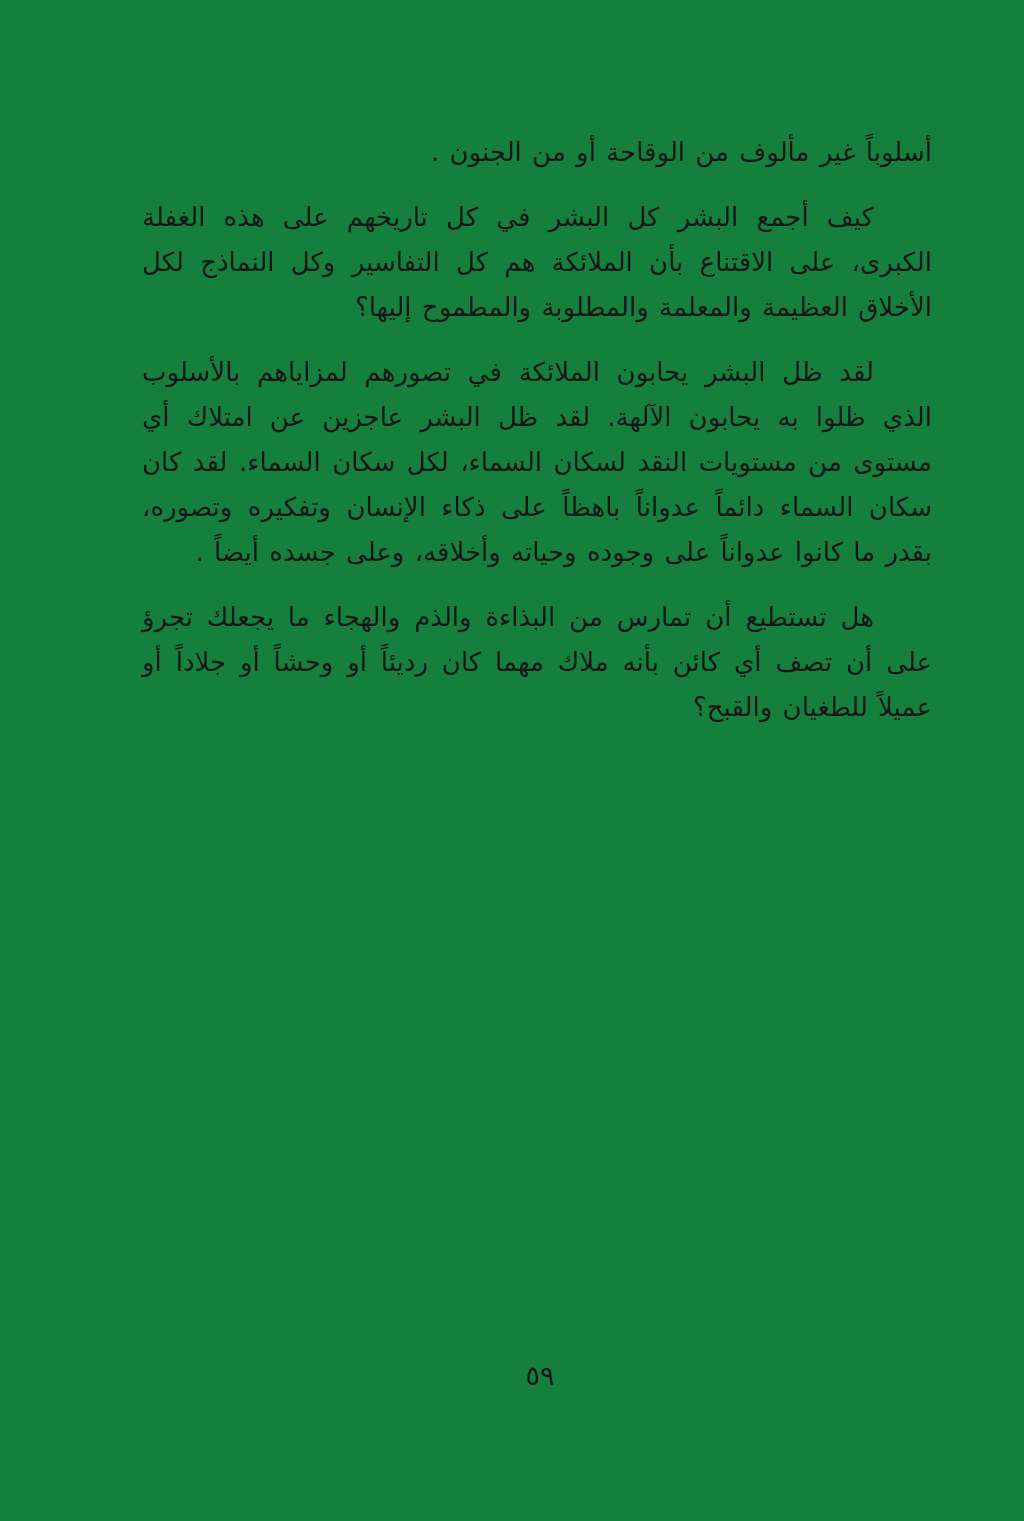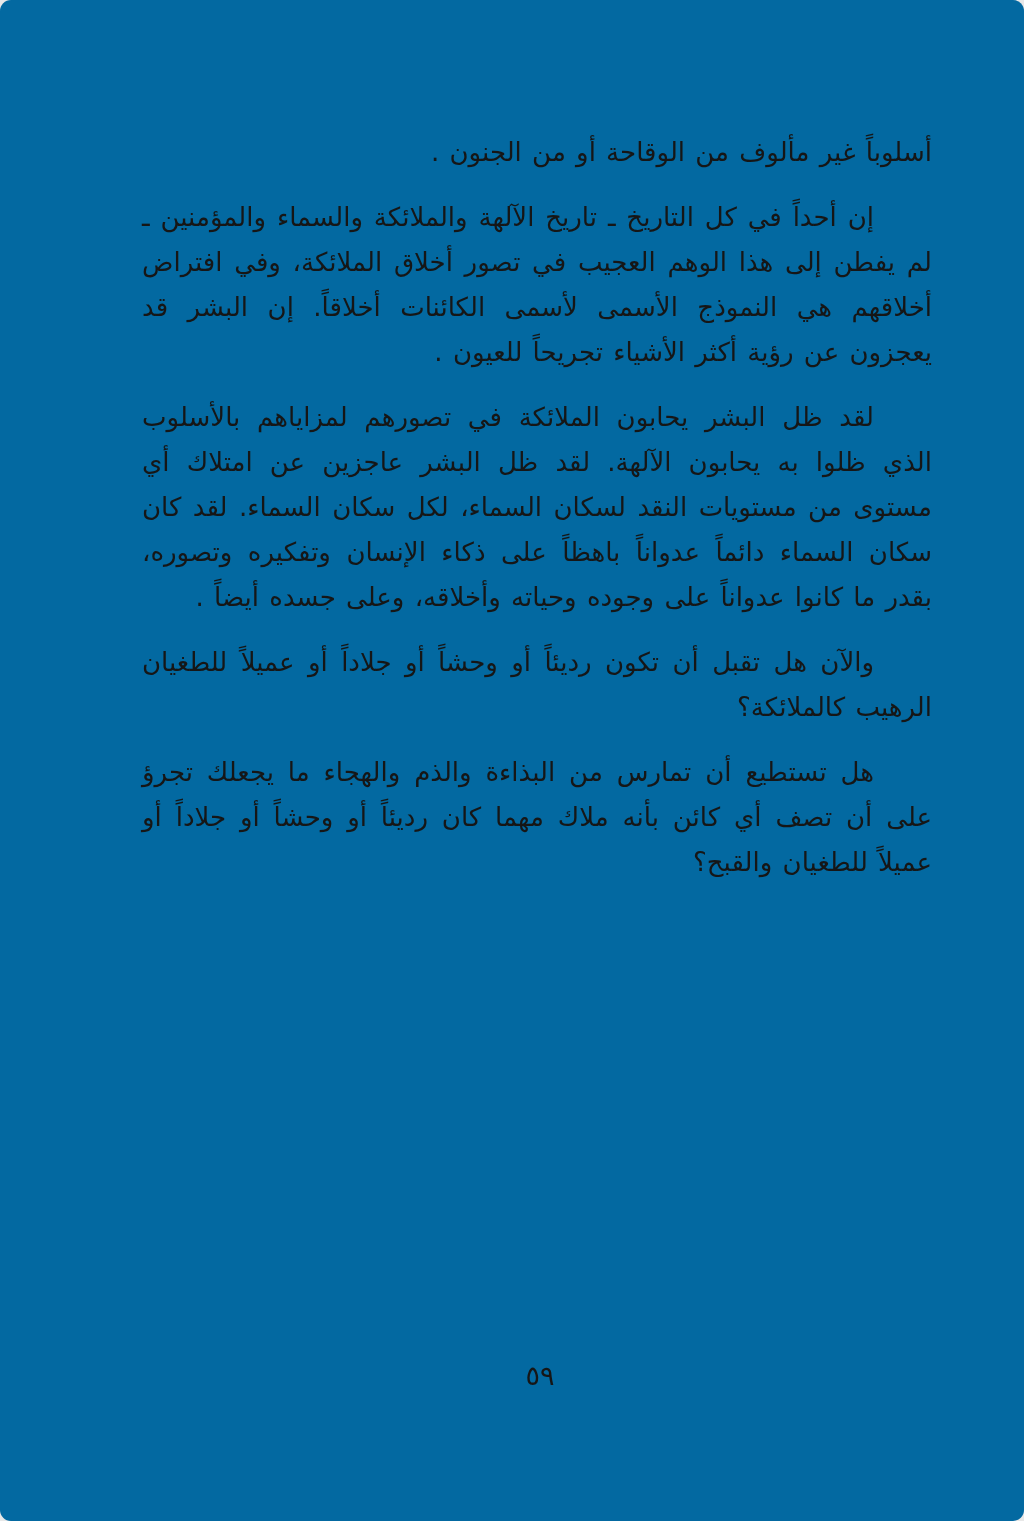"أسلوباً غير مألوف من الوقاحة" .page { background: #0369a1 -> #15803d; border-radius: 11px -> none }
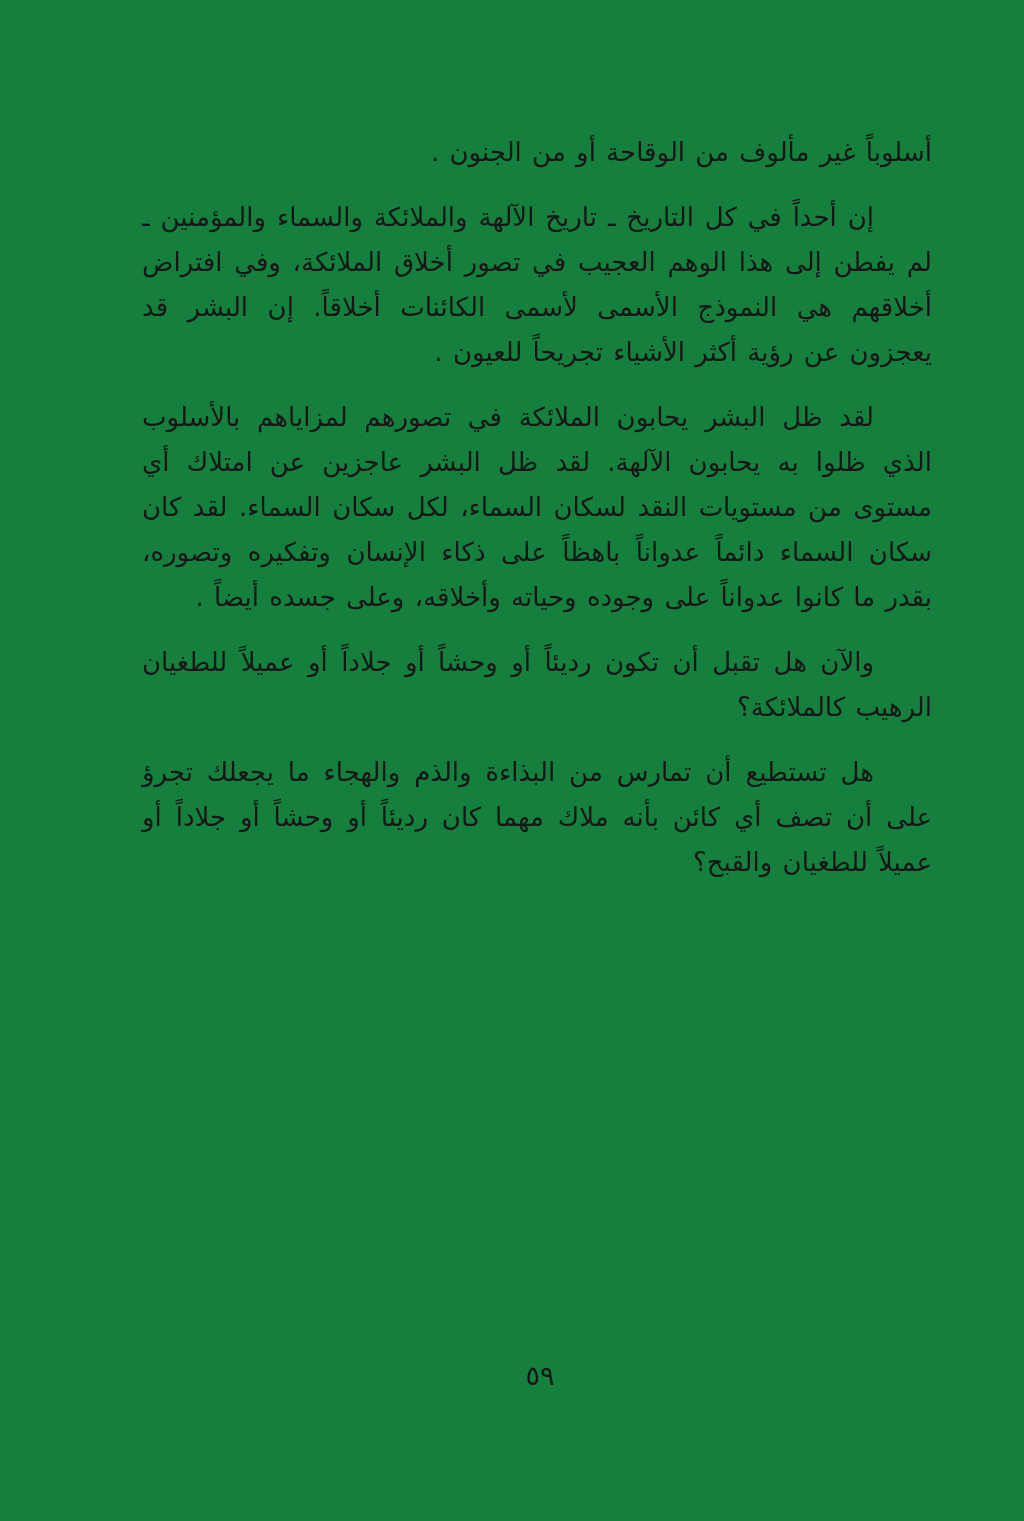"كيف أجمع البشر كل البشر" p.para { html: none -> <p>كيف أجمع البشر كل البشر في كل تاريخهم على هذه الغفلة الكبرى، على الاقتناع بأن الملائكة هم كل التفاسير وكل النماذج لكل الأخلاق العظيمة والمعلمة والمطلوبة والمطموح إليها؟</p> }
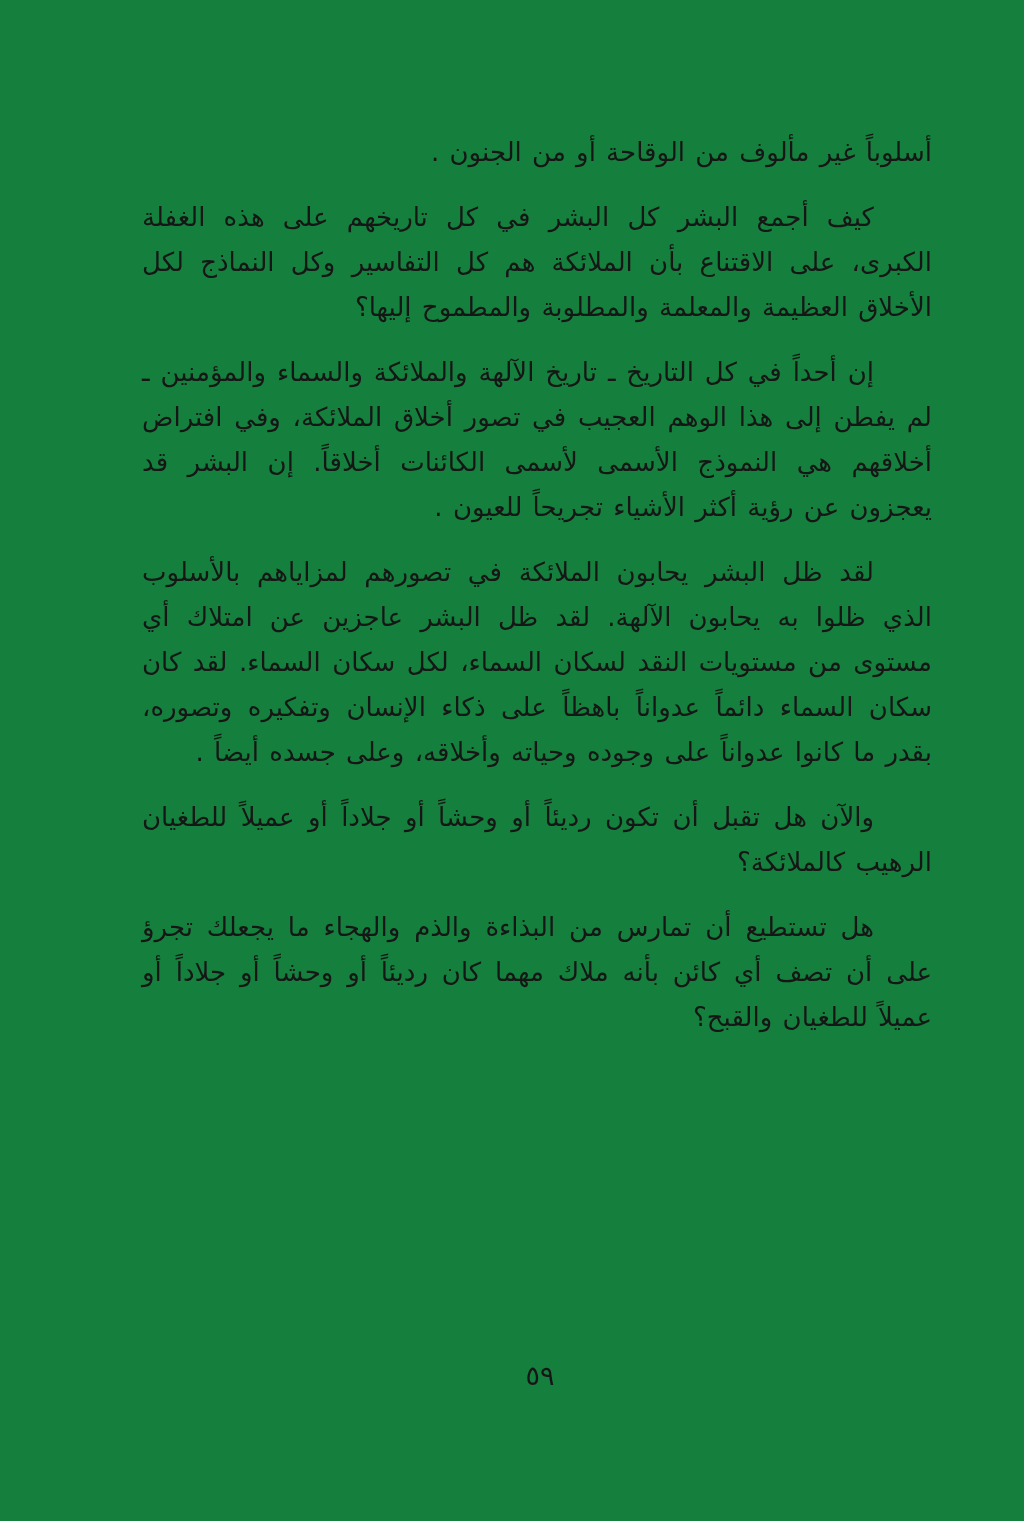"إن أحداً في كل التاريخ" p.para { html: <p>إن أحداً في كل التاريخ ـ تاريخ الآلهة والملائكة والسماء والمؤمنين ـ لم يفطن إلى هذا الوهم العجيب في تصور أخلاق الملائكة، وفي افتراض أخلاقهم هي النموذج الأسمى لأسمى الكائنات أخلاقاً. إن البشر قد يعجزون عن رؤية أكثر الأشياء تجريحاً للعيون .</p> -> none }
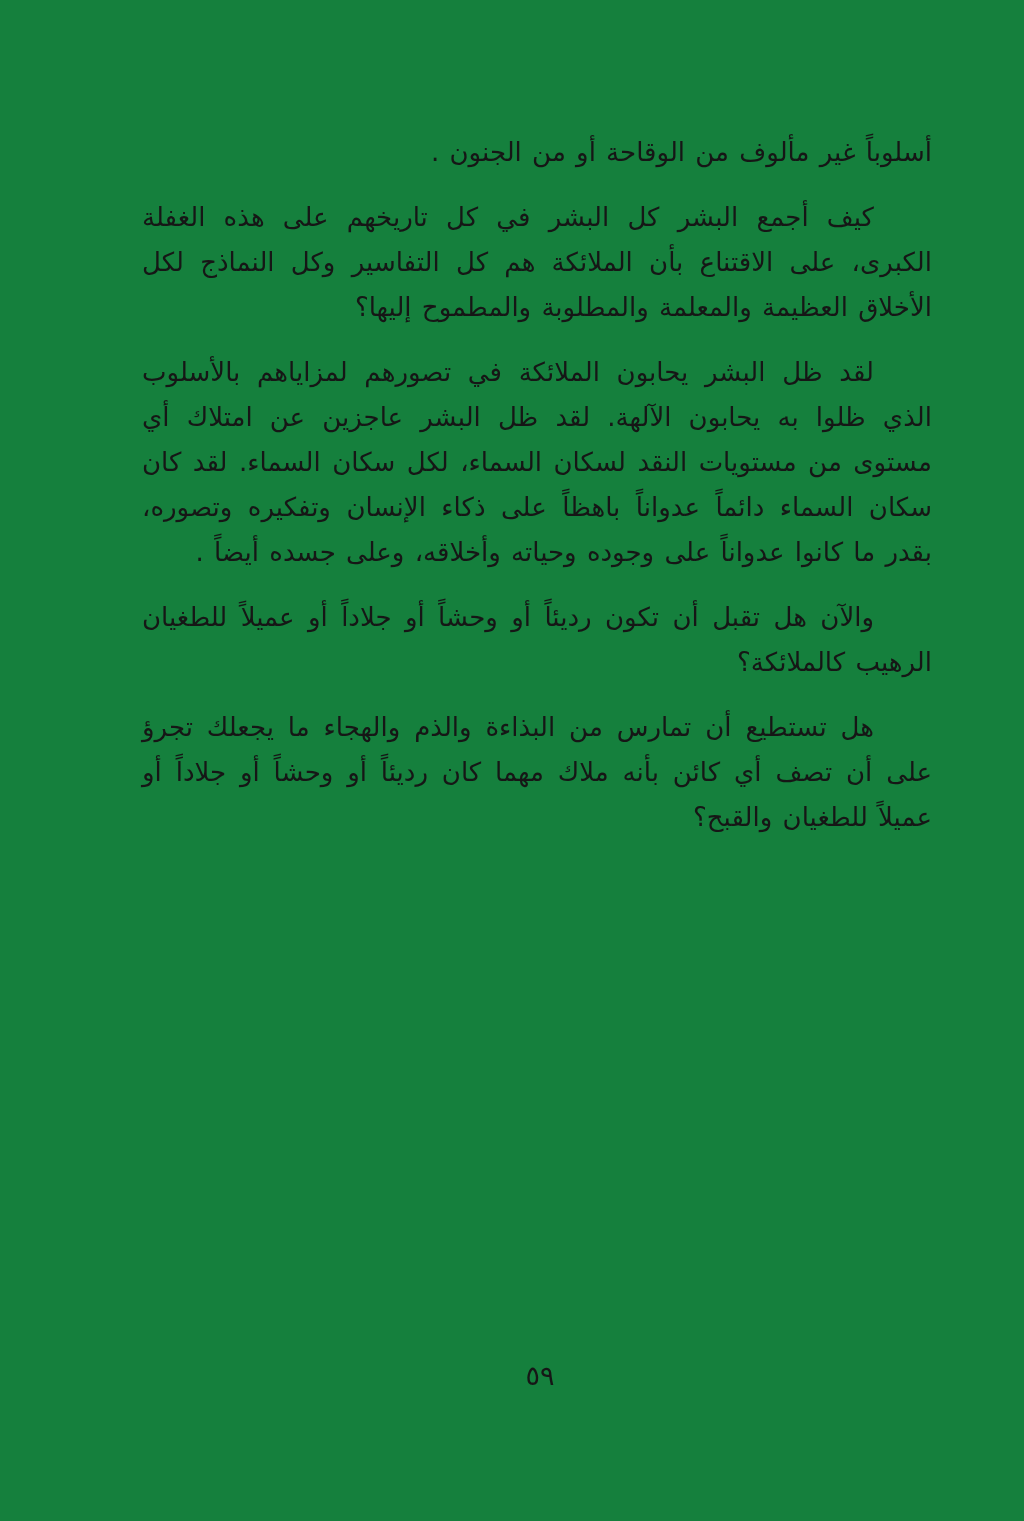"والآن هل تقبل أن تكون" p.para { html: <p>والآن هل تقبل أن تكون رديئاً أو وحشاً أو جلاداً أو عميلاً للطغيان الرهيب كالملائكة؟</p> -> none }
